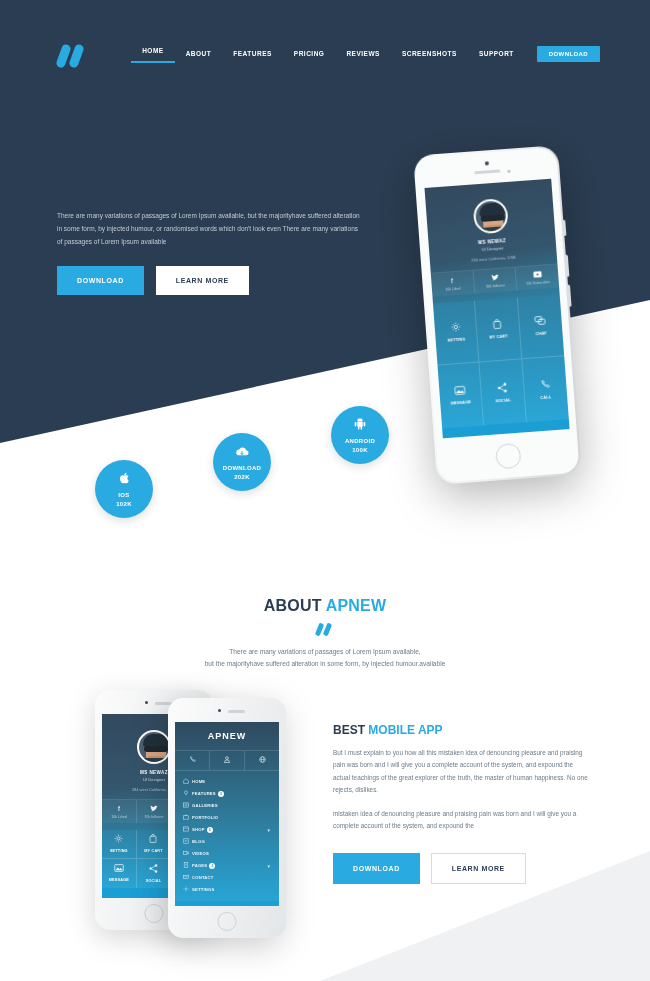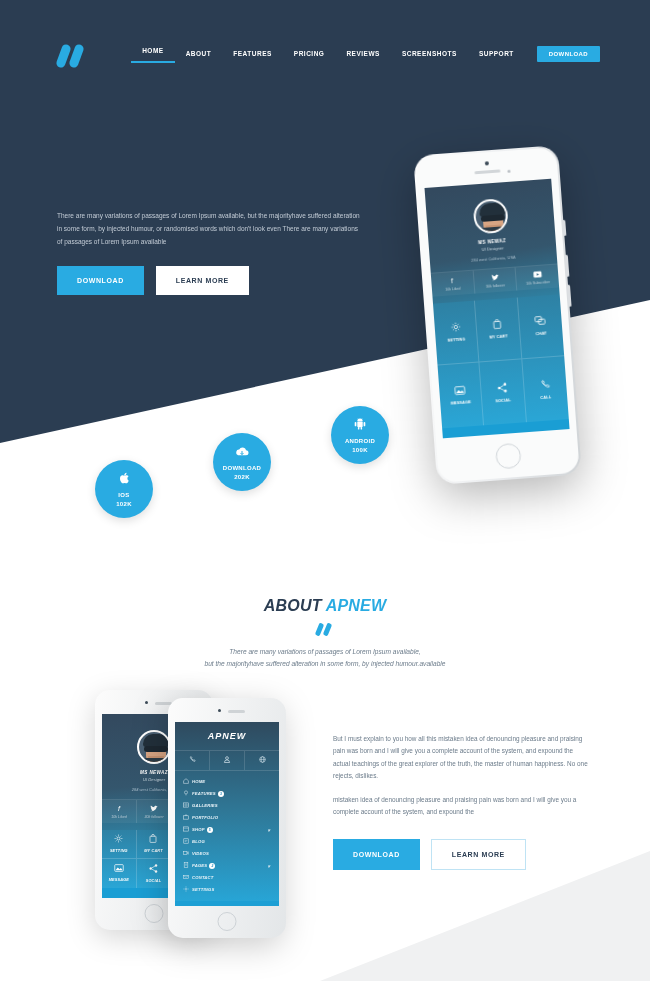"ABOUT APNEW" #about { font-style: italic -> none }
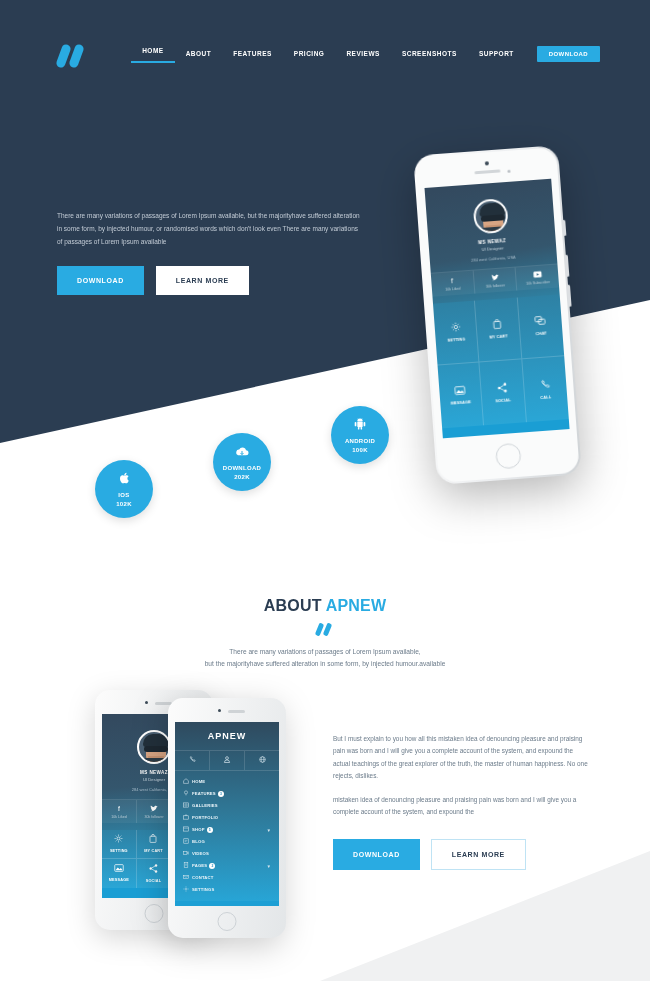"BEST MOBILE APP" div.ab-title { html: none -> <div> <span>BEST </span><span>MOBILE APP</span> </div> }
